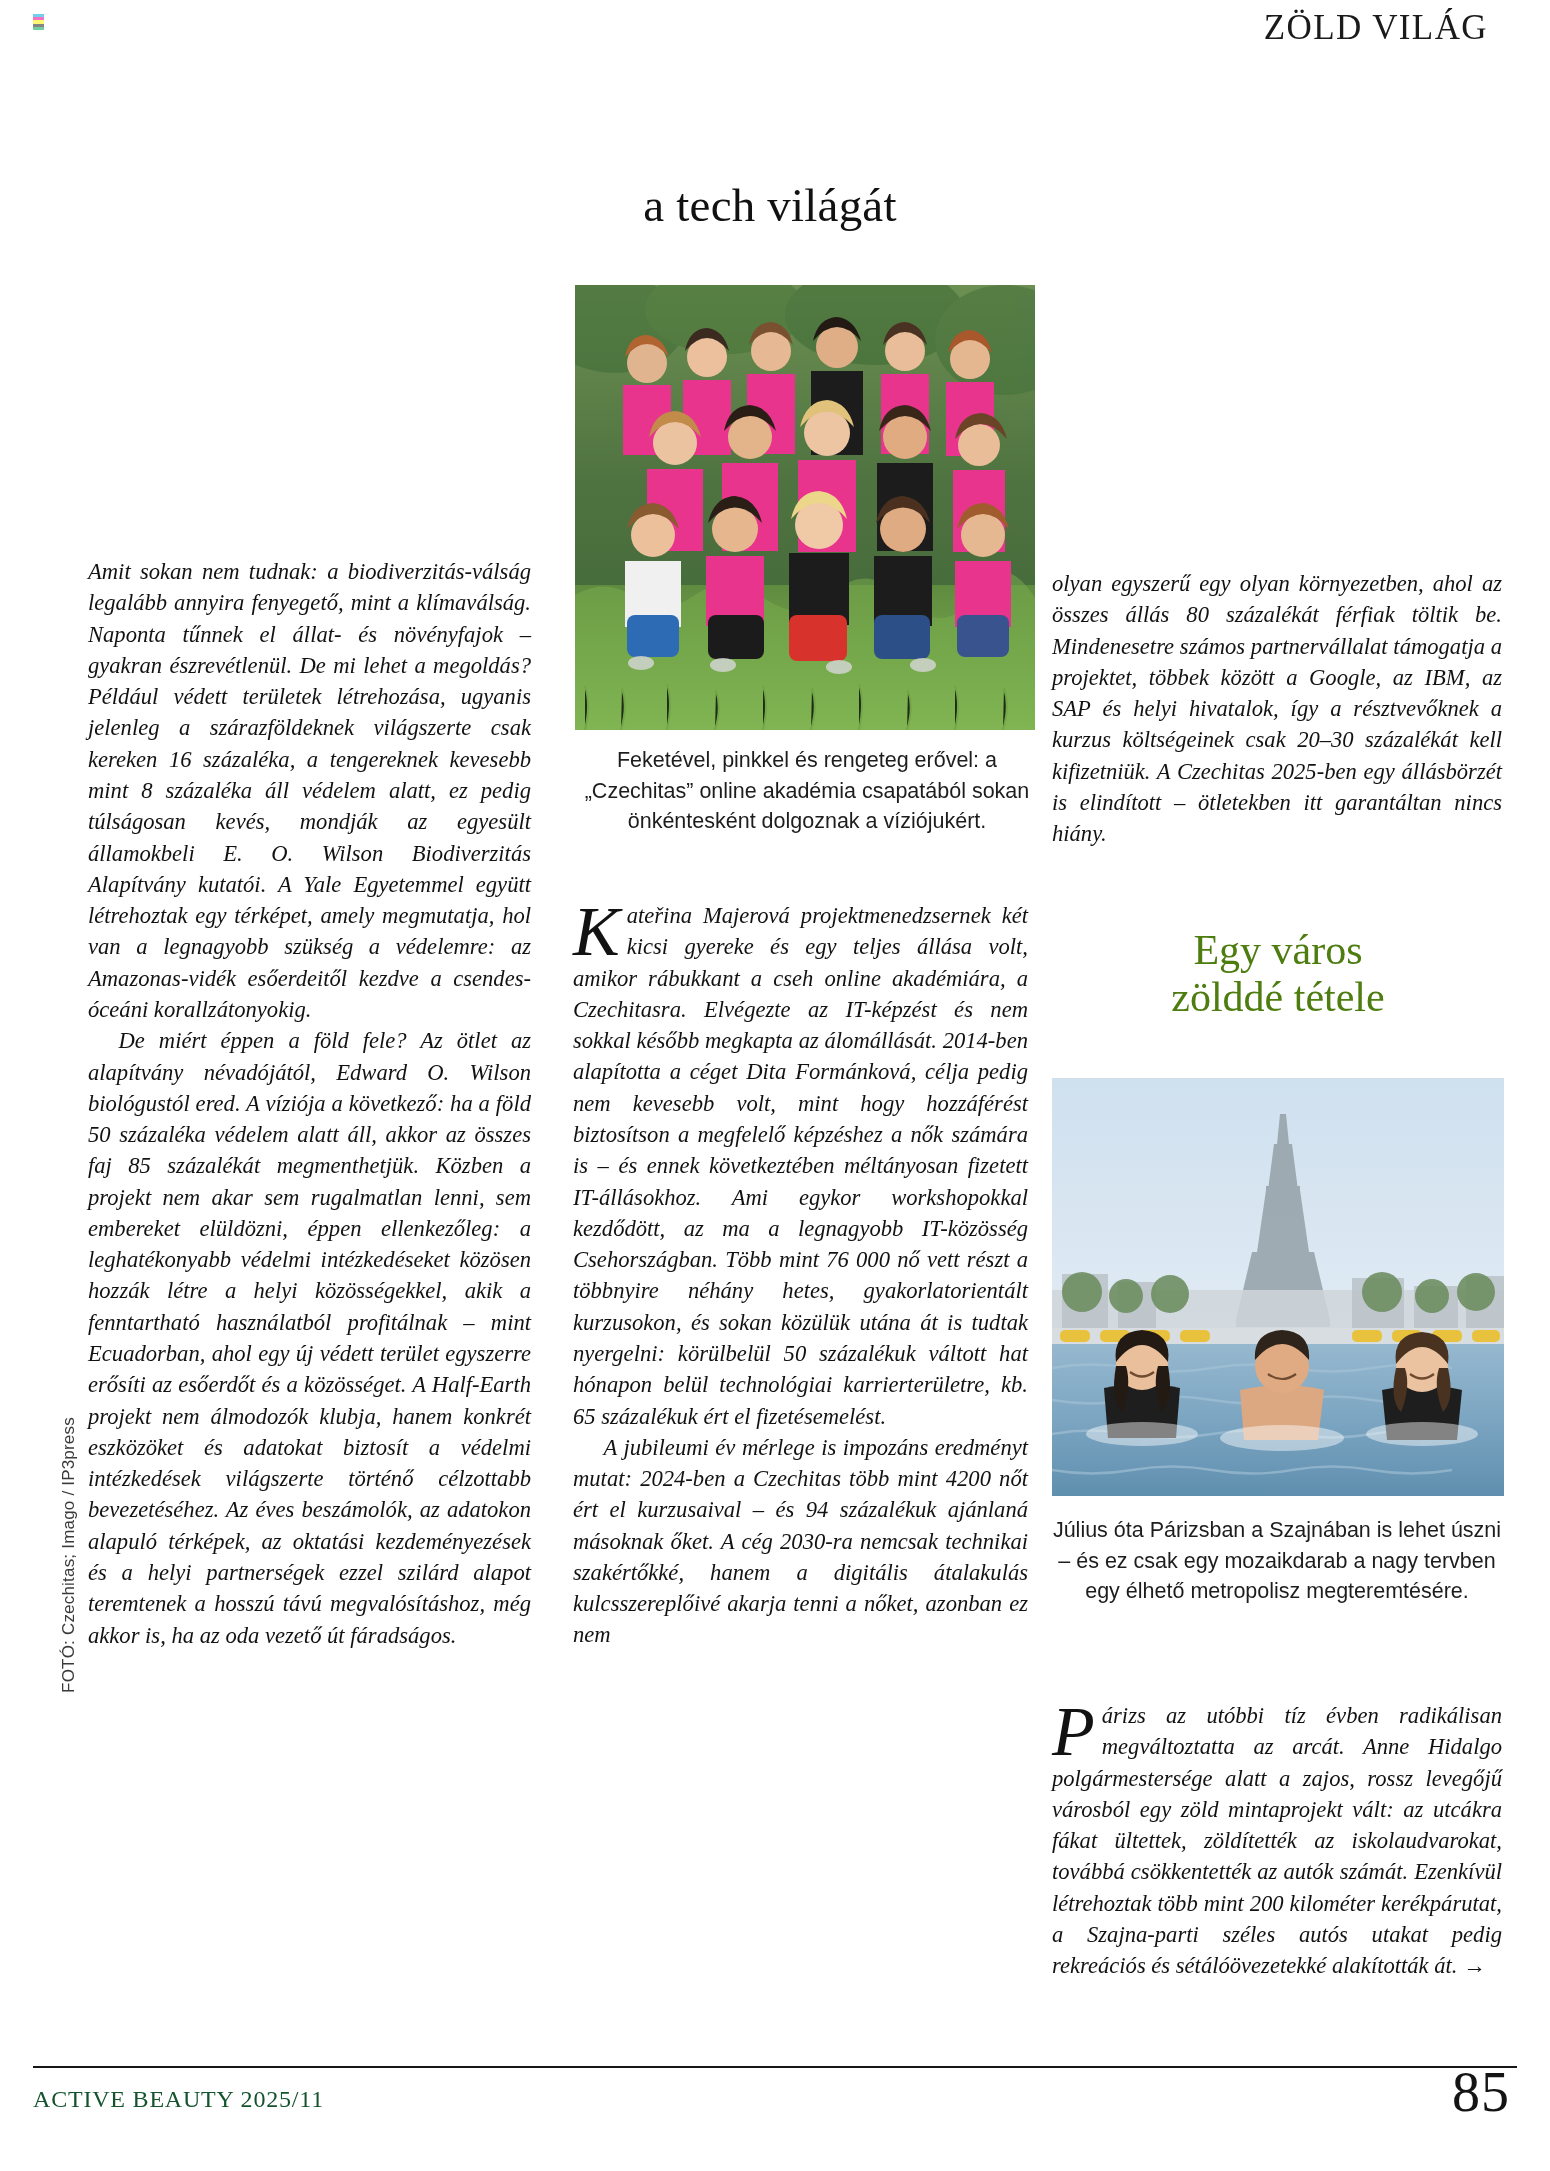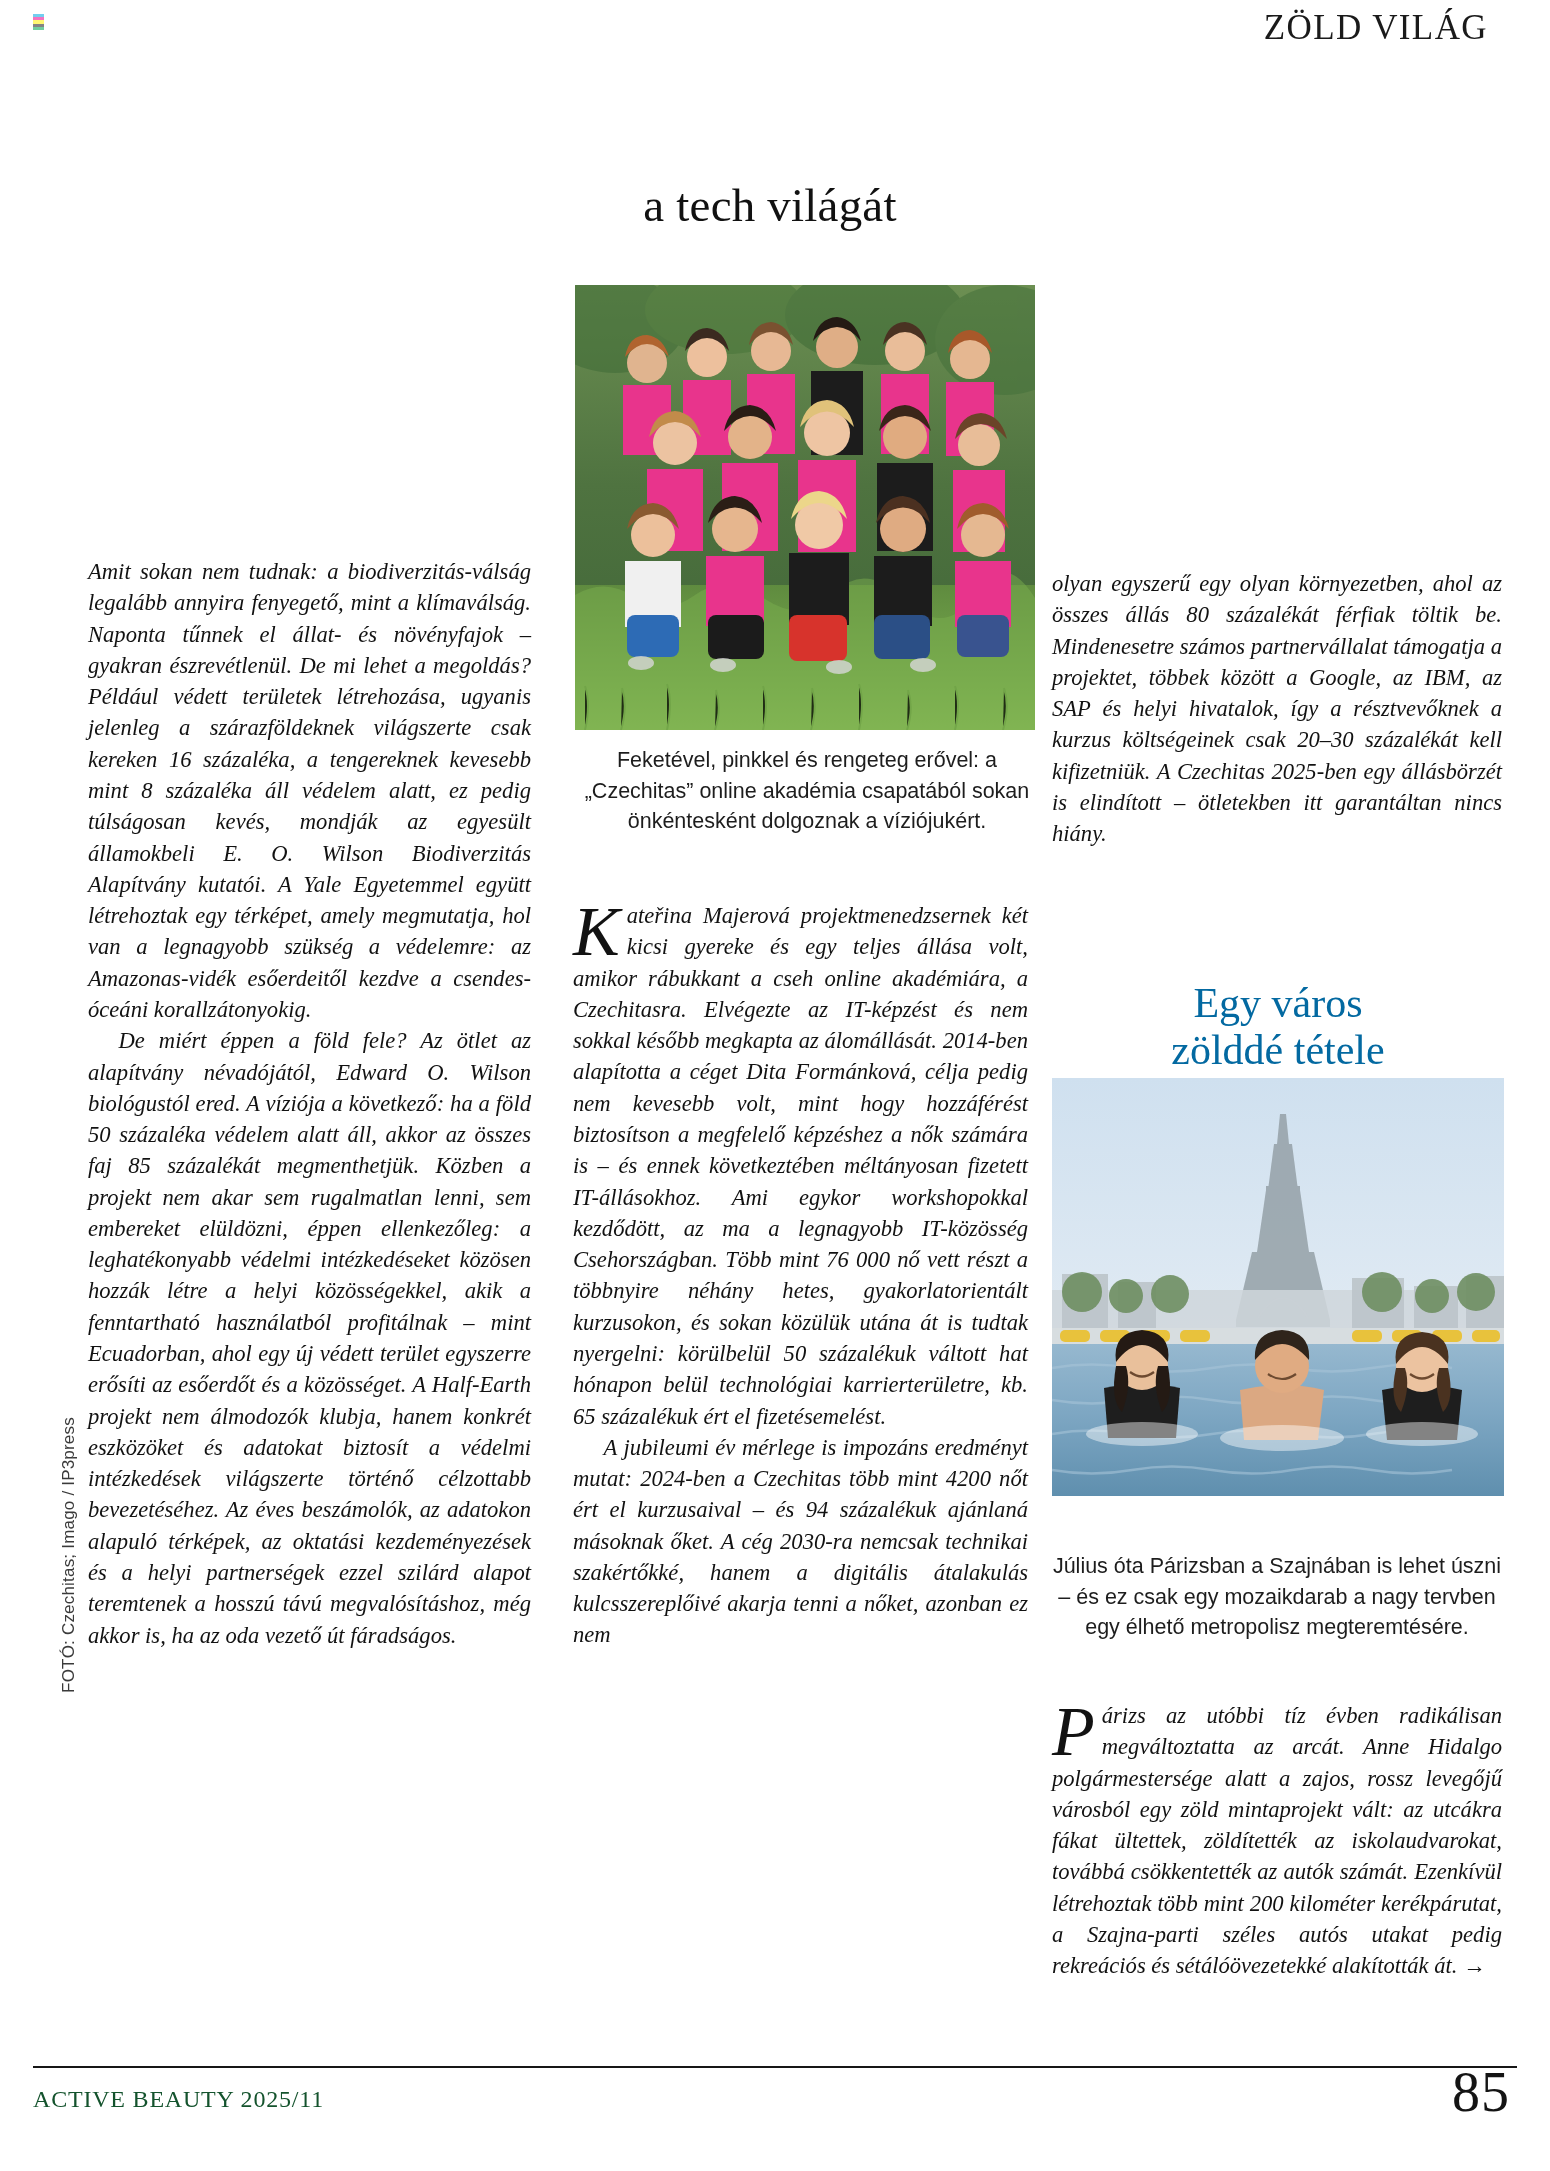"Egy város" .section-head { color: #0369a1 -> #4d7c0f; top: 945px -> 892px }
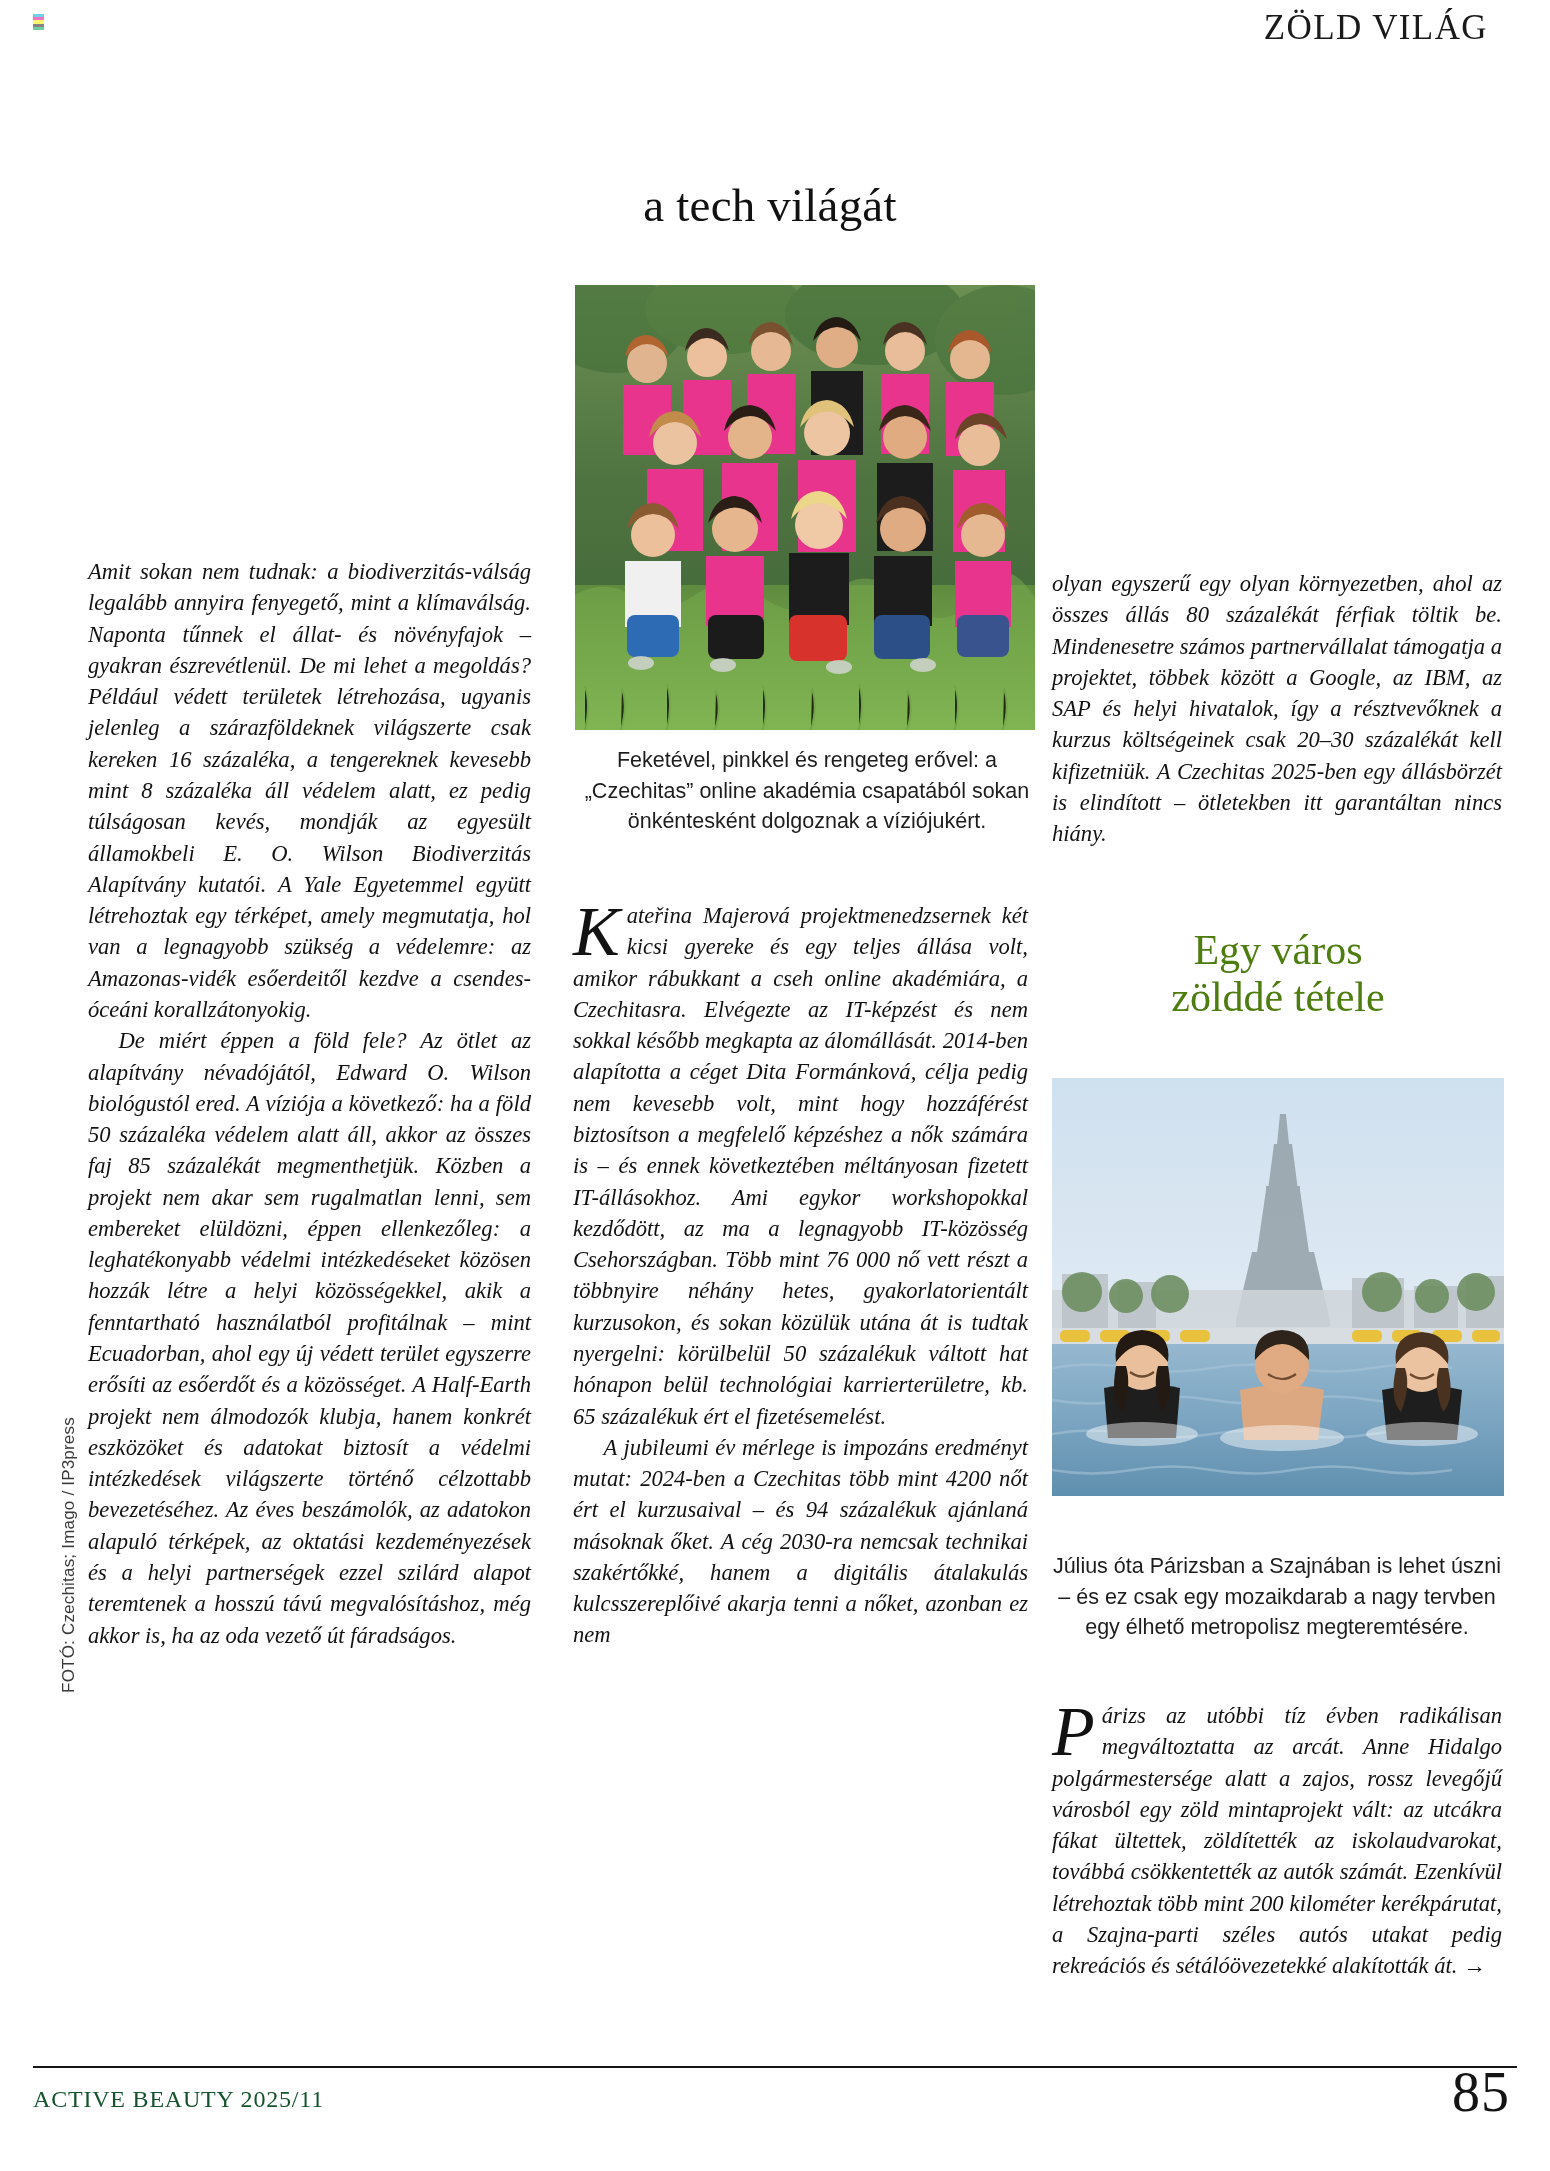"Július óta Párizsban a Szajnában" .caption-paris { margin-top: 36px -> none }
